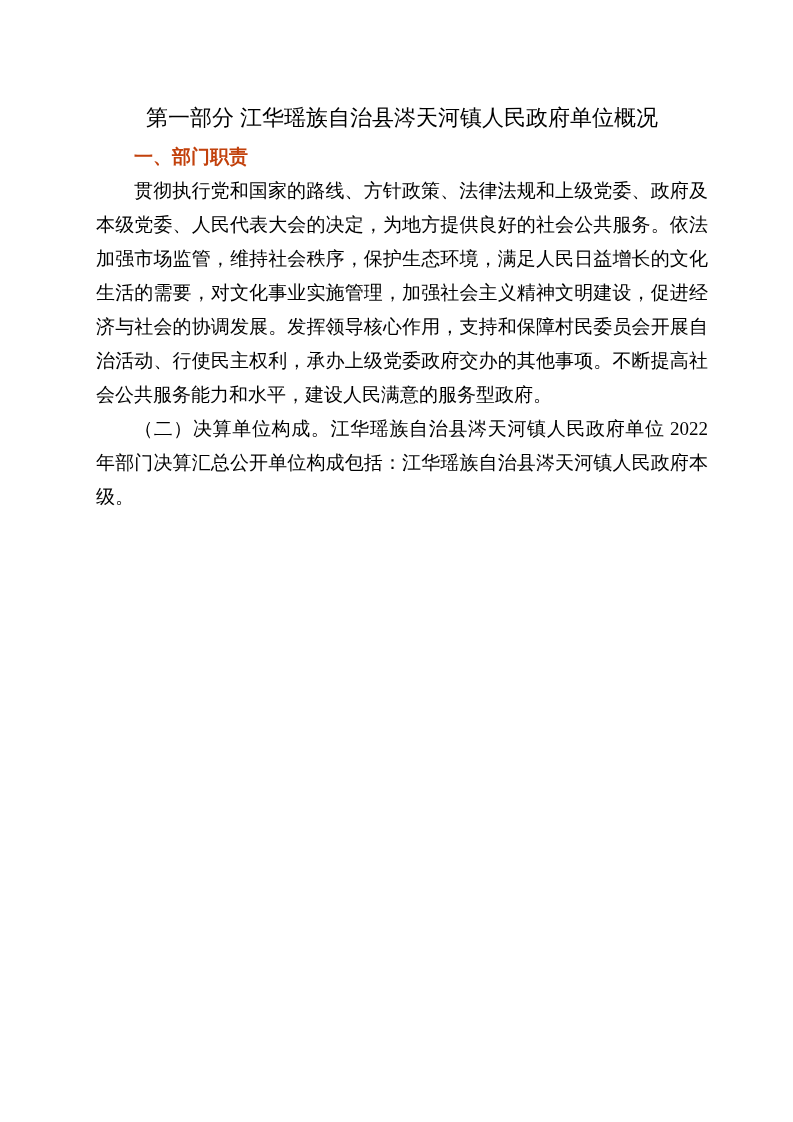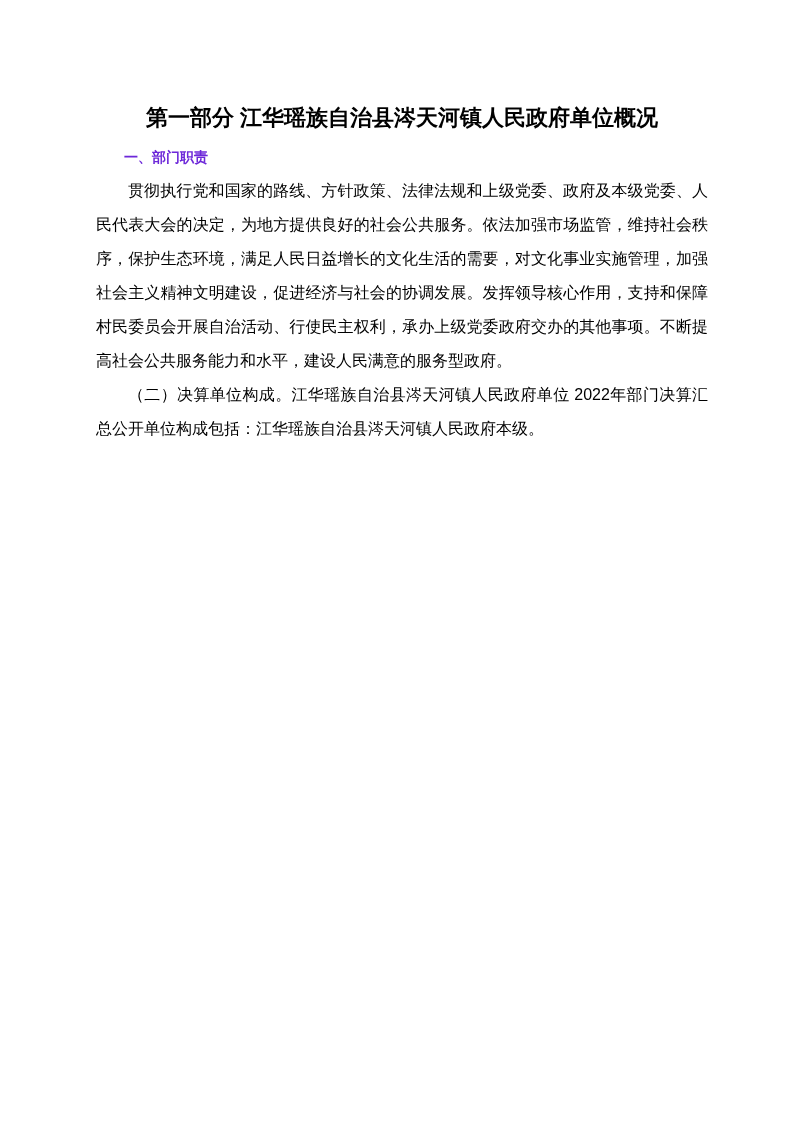"第一部分 江华瑶族自治县涔天河镇人民政府单位概况" .doc-title { font-weight: bold -> normal }
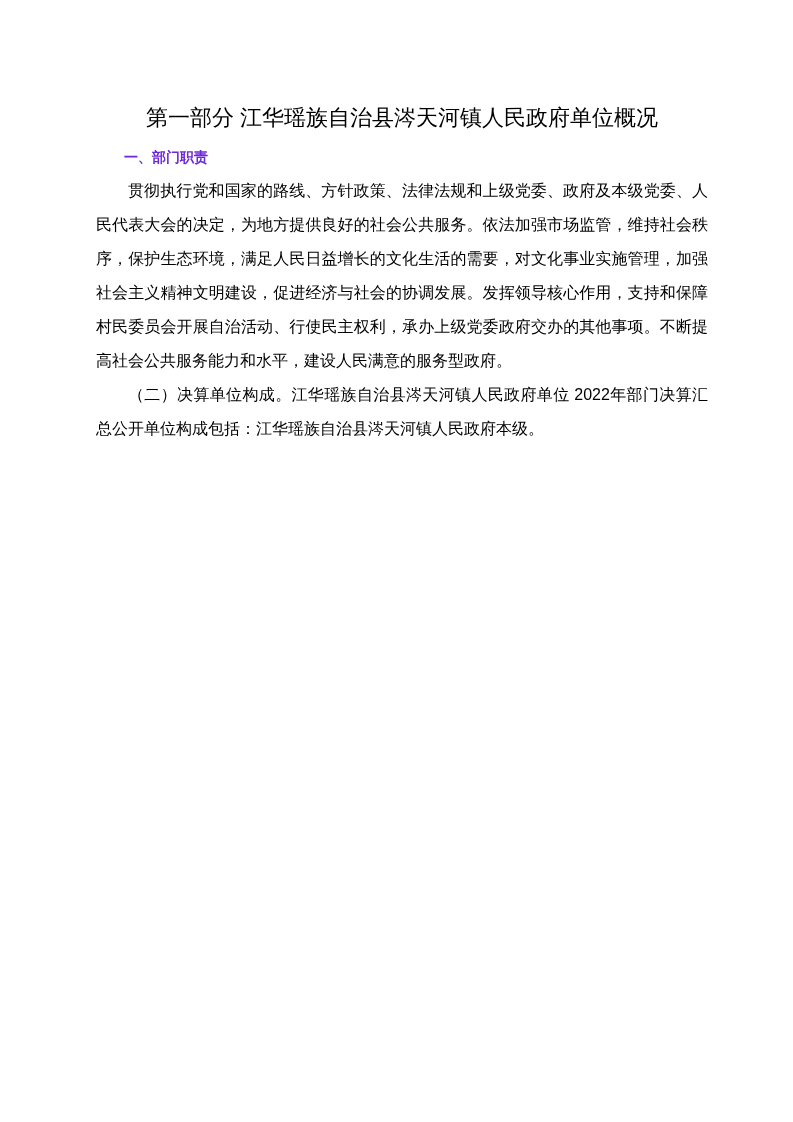"一、部门职责" .doc-heading { color: #6d28d9 -> #c2410c; font-size: 14px -> 19px }
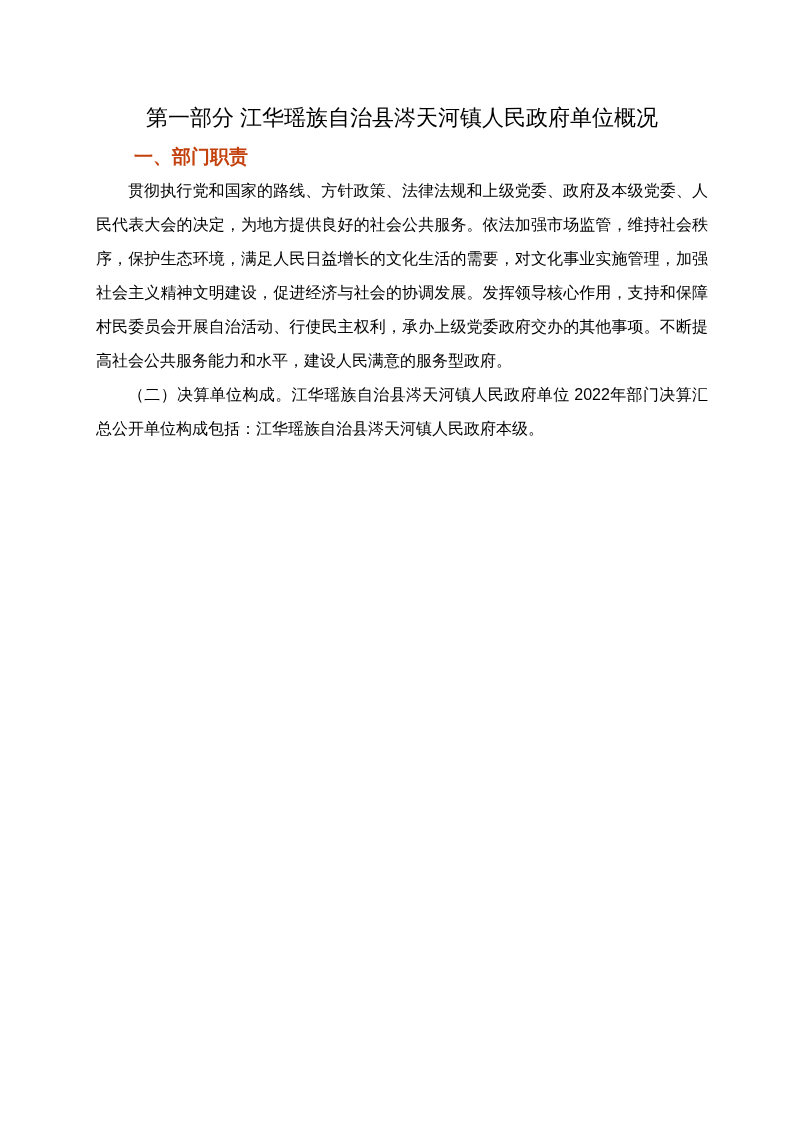"贯彻执行党和国家的路线、方针政策、法律法规和上级党委、政府及本级党委、人民代表大" .doc-paragraph { font-family: Liberation Sans, sans-serif -> Liberation Serif, serif; font-size: 16px -> 19px }
